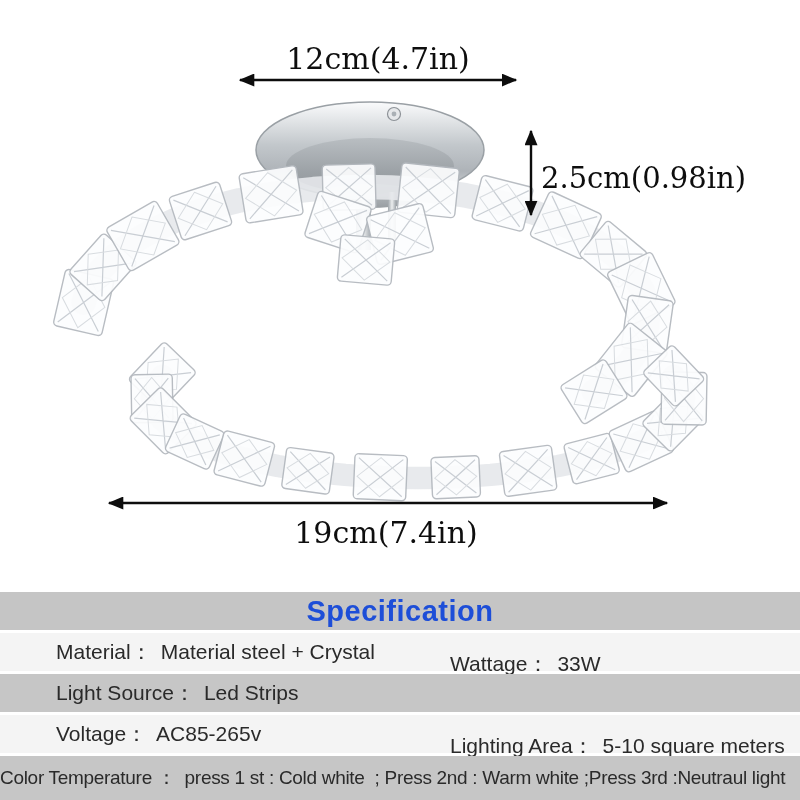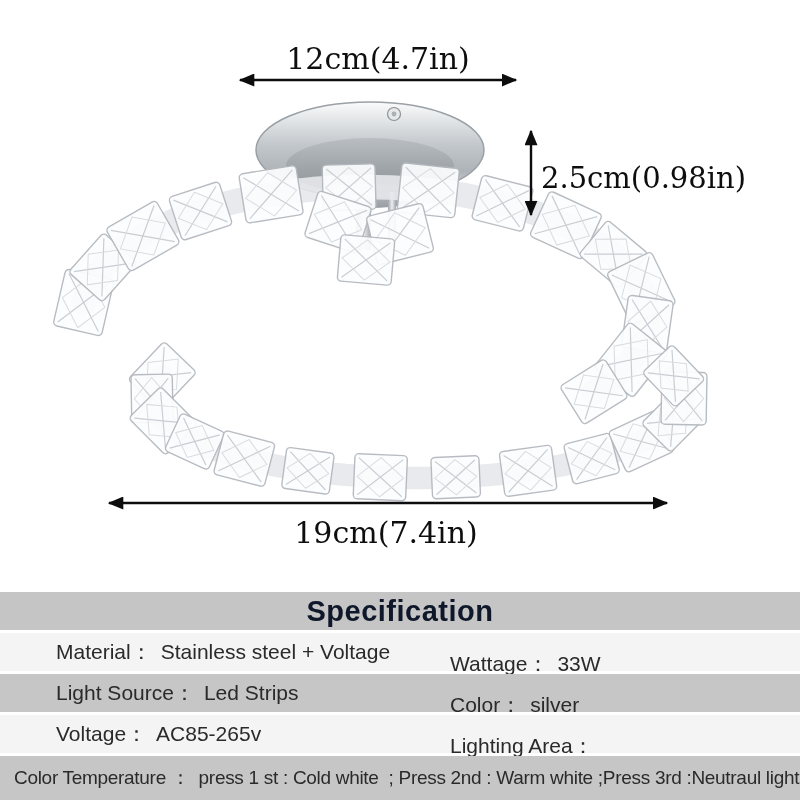"Specification" .spec-header { color: #0f172a -> #1d4ed8 }
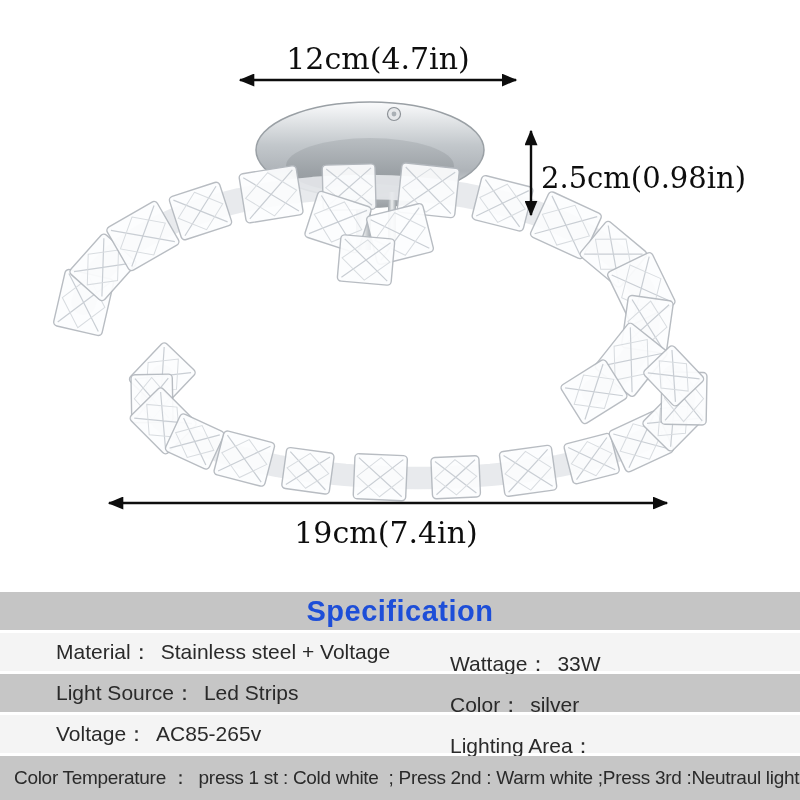"Stainless steel + Voltage" span.val { text: Stainless steel + Voltage -> Material steel + Crystal }
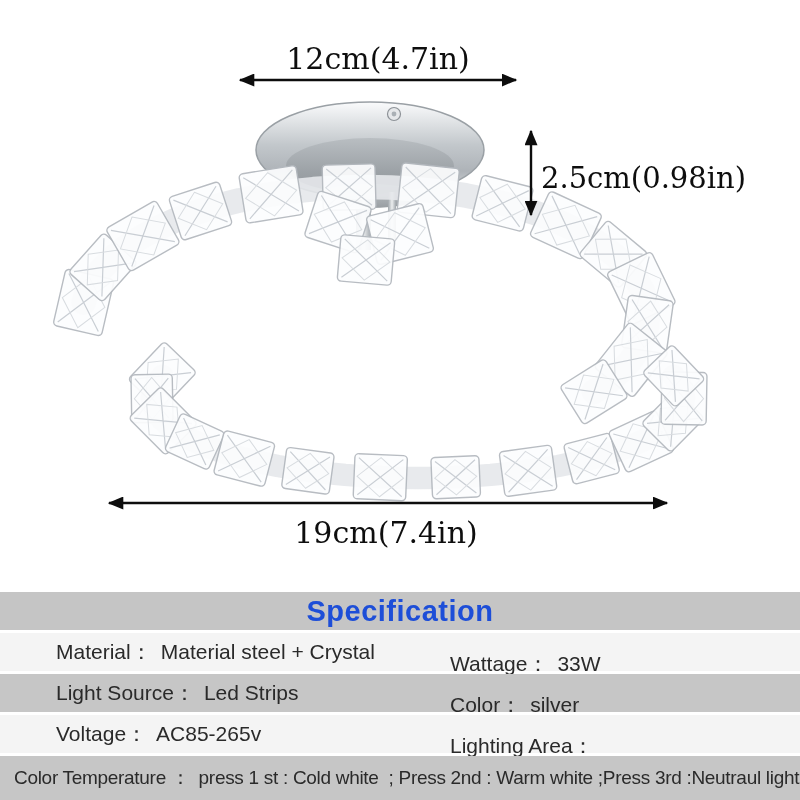"Color：" div.cell { html: <div> <span>Color：</span><span>silver</span> </div> -> none }
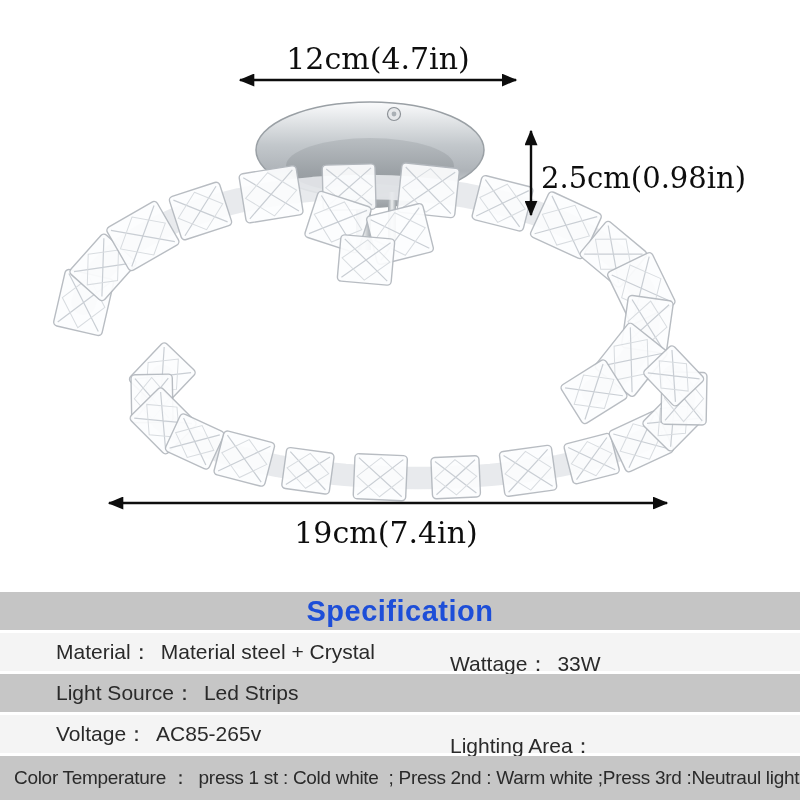"5-10 square meters" span.val { html: none -> <span>5-10 square meters</span> }
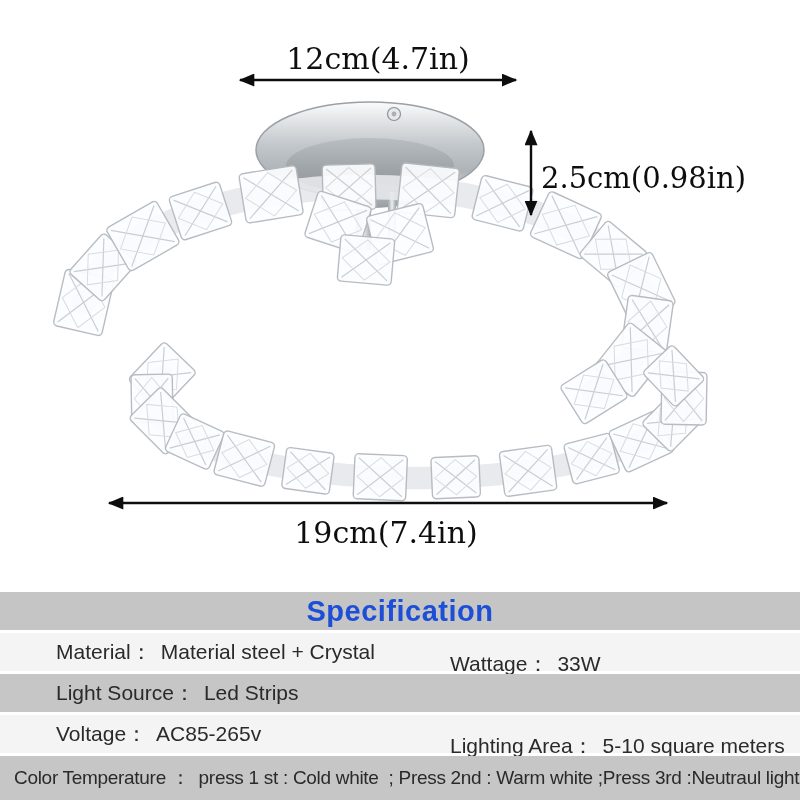"Color Temperature ：" .spec-footer { padding-left: 14px -> none }
